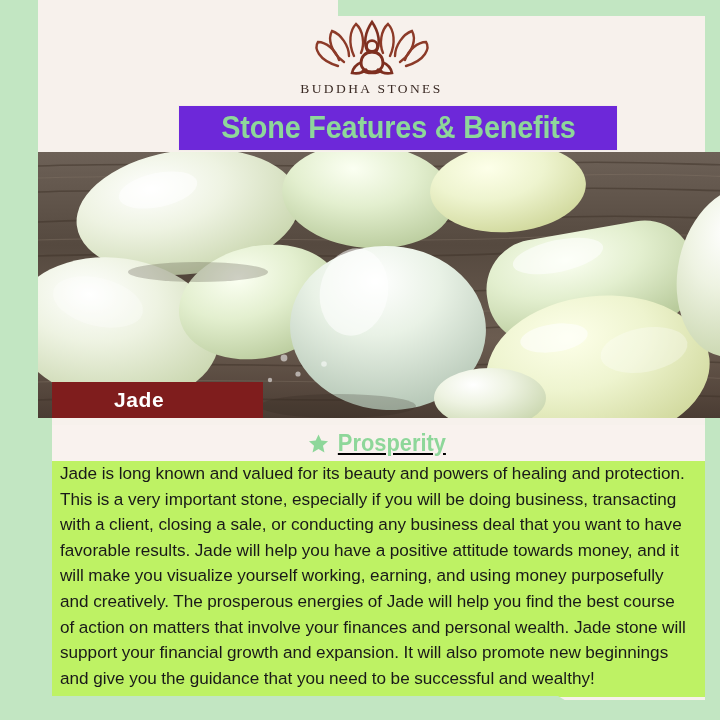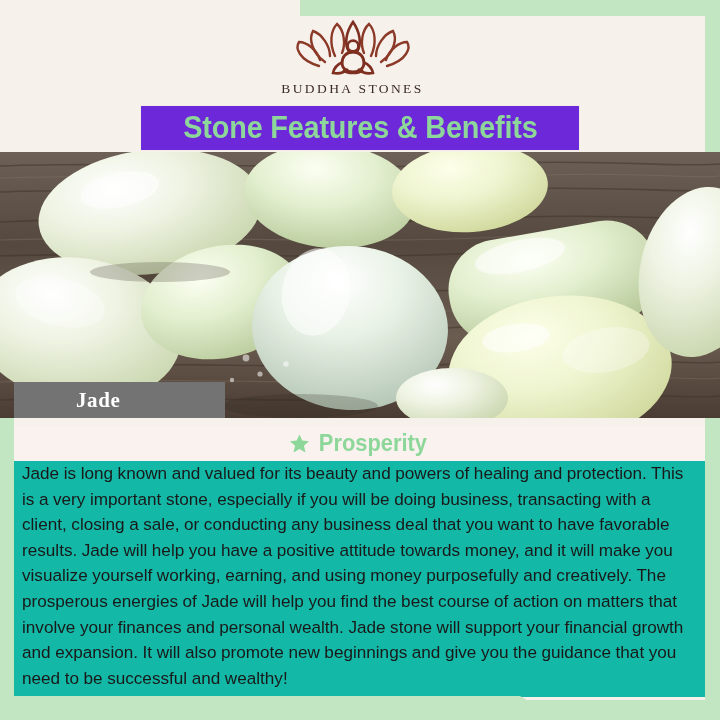"BUDDHA STONES" #card { margin-left: none -> 38px }
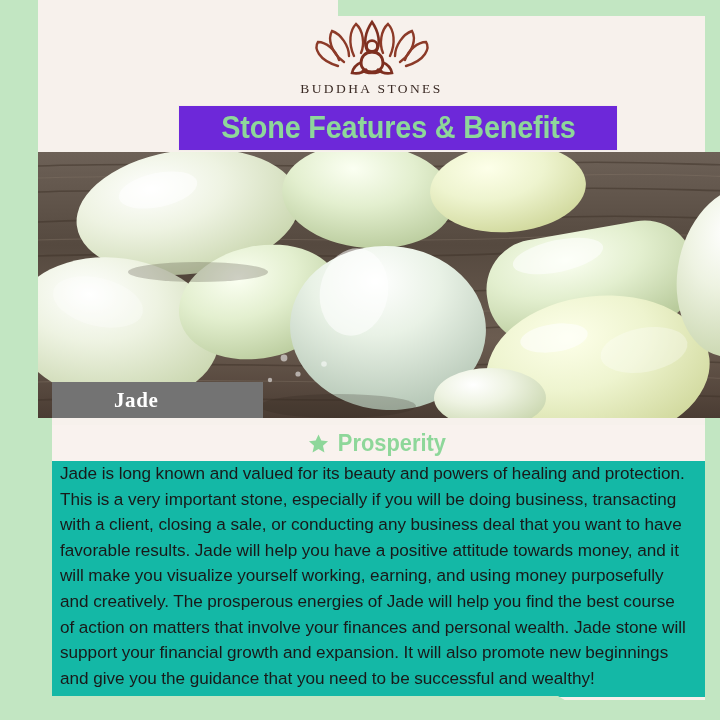"Jade" .stone-name { background: #737373 -> #7f1d1d; font-family: Liberation Serif, serif -> none }
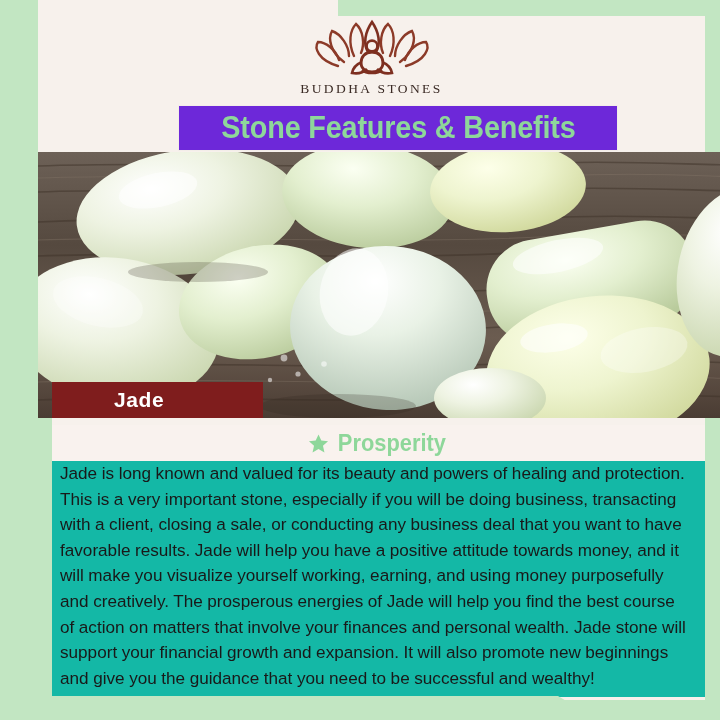"Prosperity" .benefits { text-decoration: none -> underline }
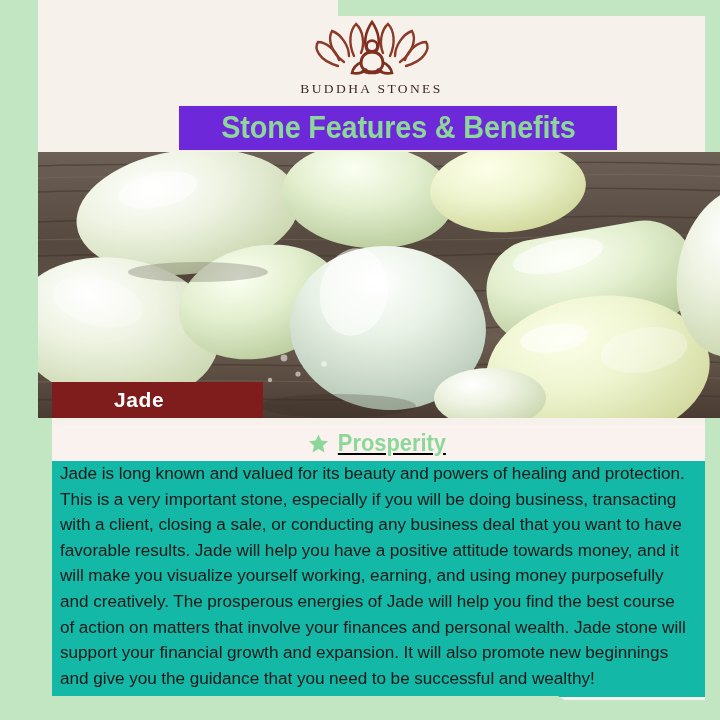"Jade is long known and" .body-copy { background: #14b8a6 -> #bef264 }
